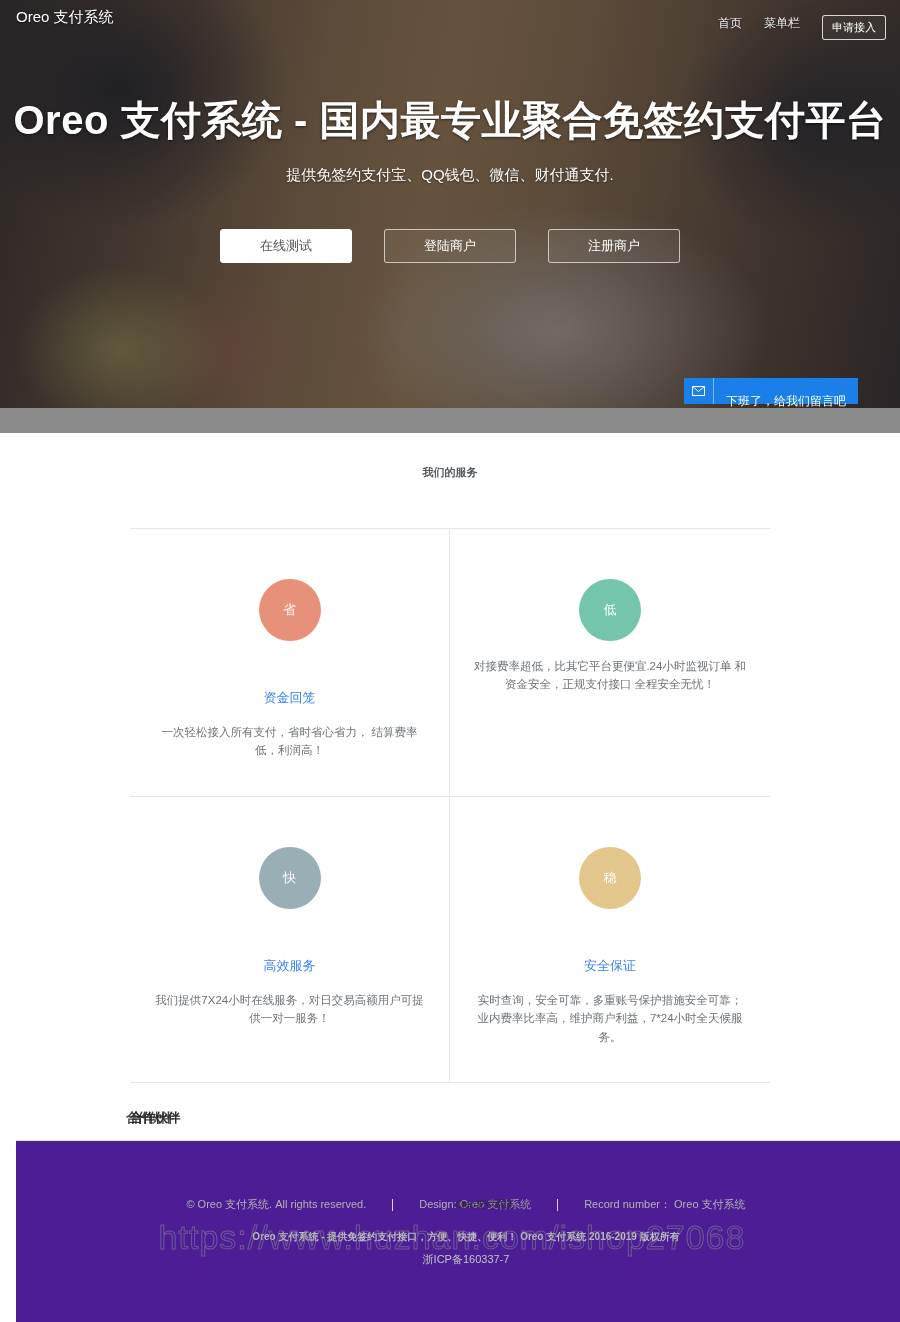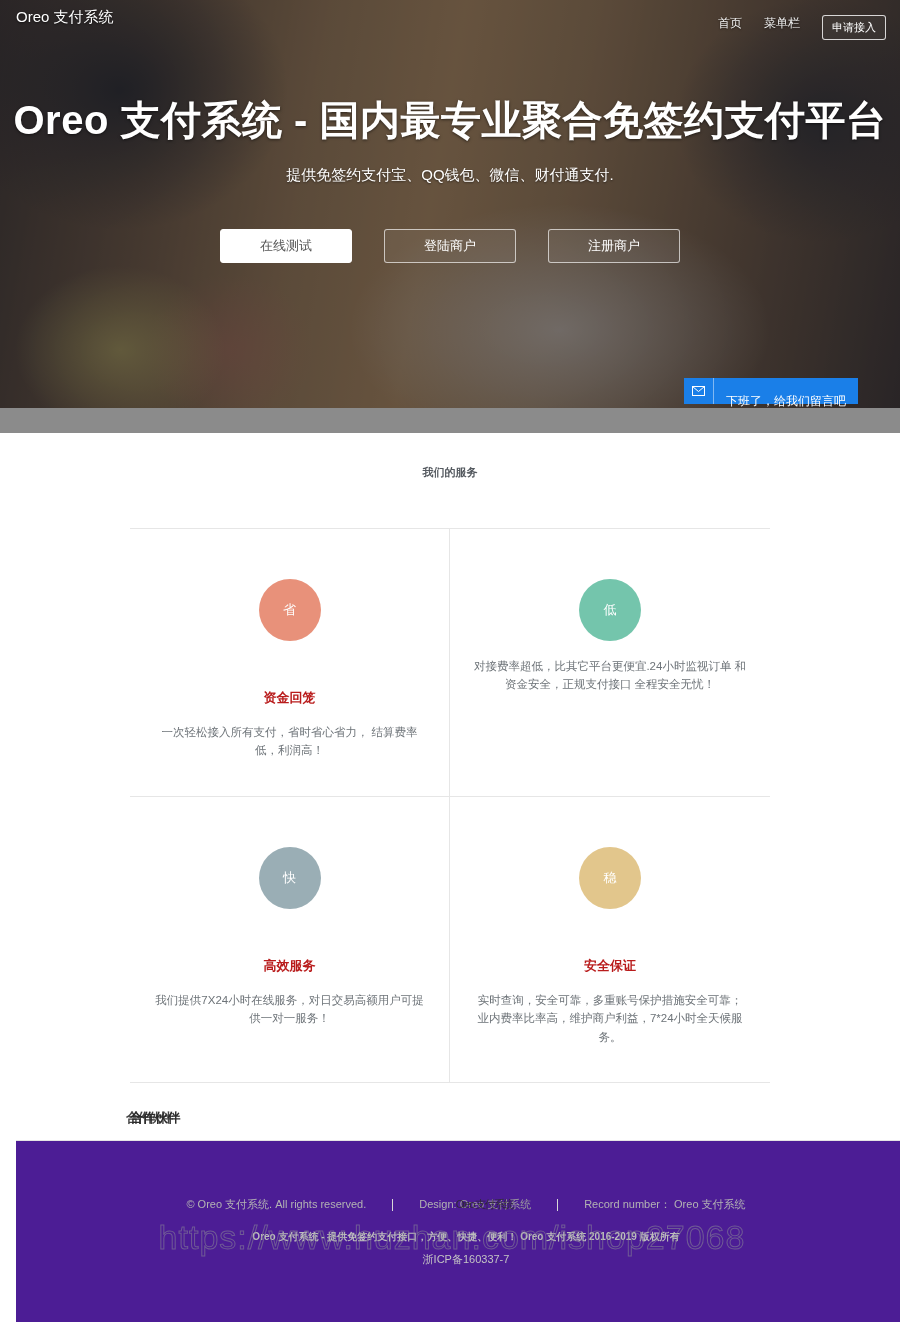"资金回笼" .card-title { color: #b91c1c -> #3b82f6; font-weight: bold -> normal }
